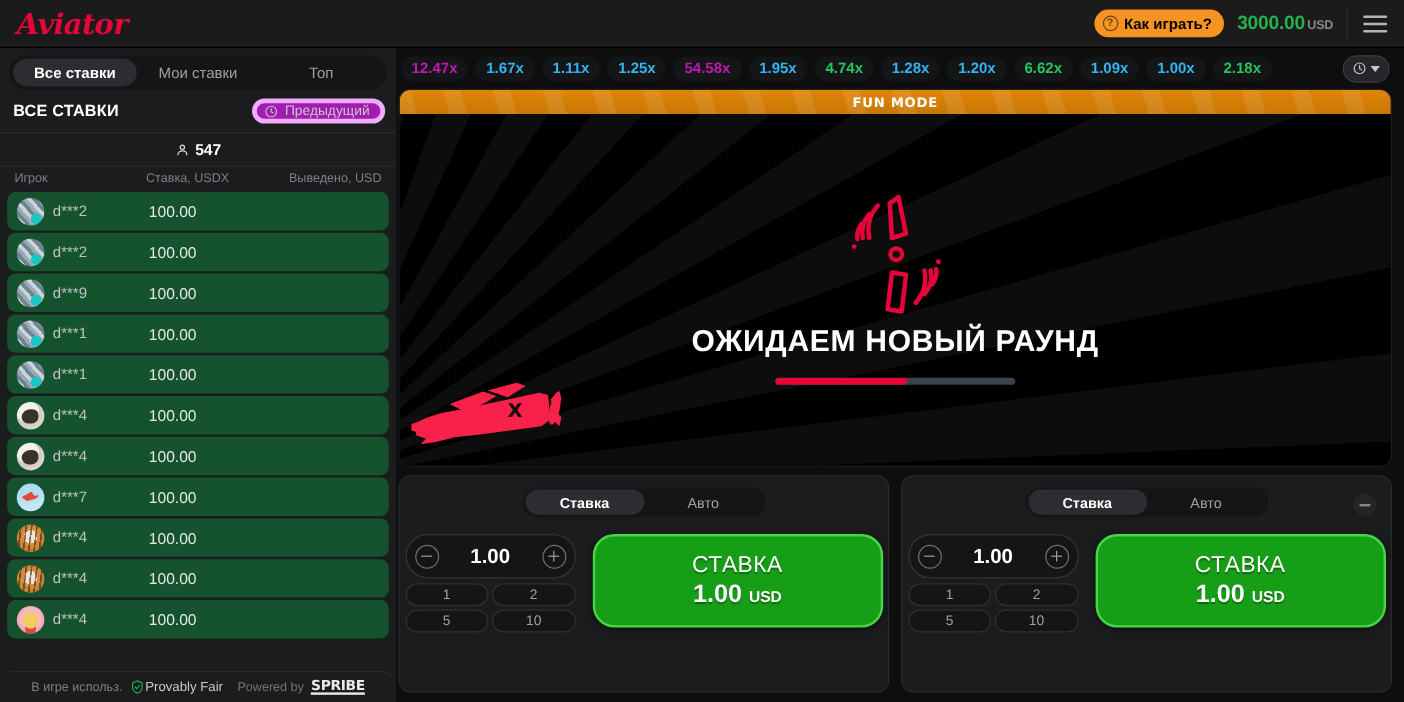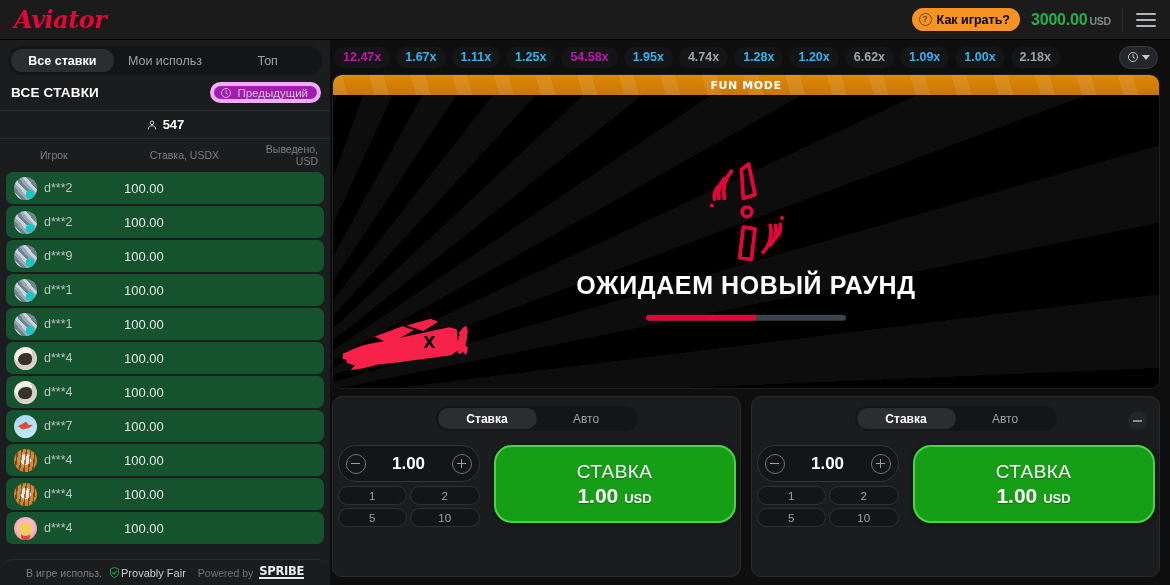"Мои использ" button.tab { text: использ -> ставки }
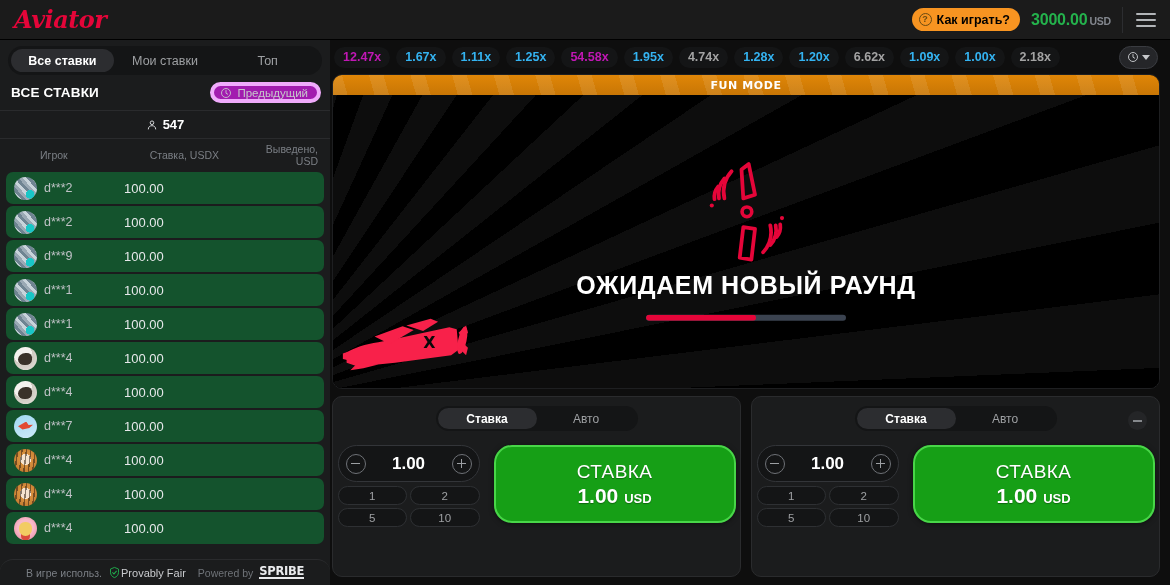"4.74x" .m-purple { color: #a3a3a3 -> #22c55e }
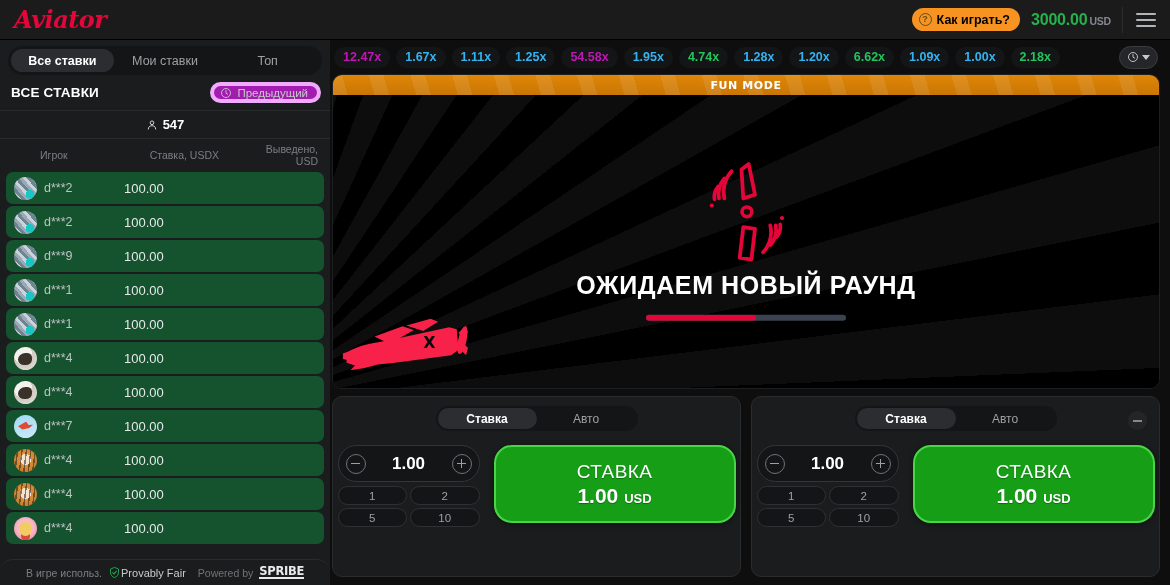"Игрок" .th-player { margin-left: 28px -> none }
